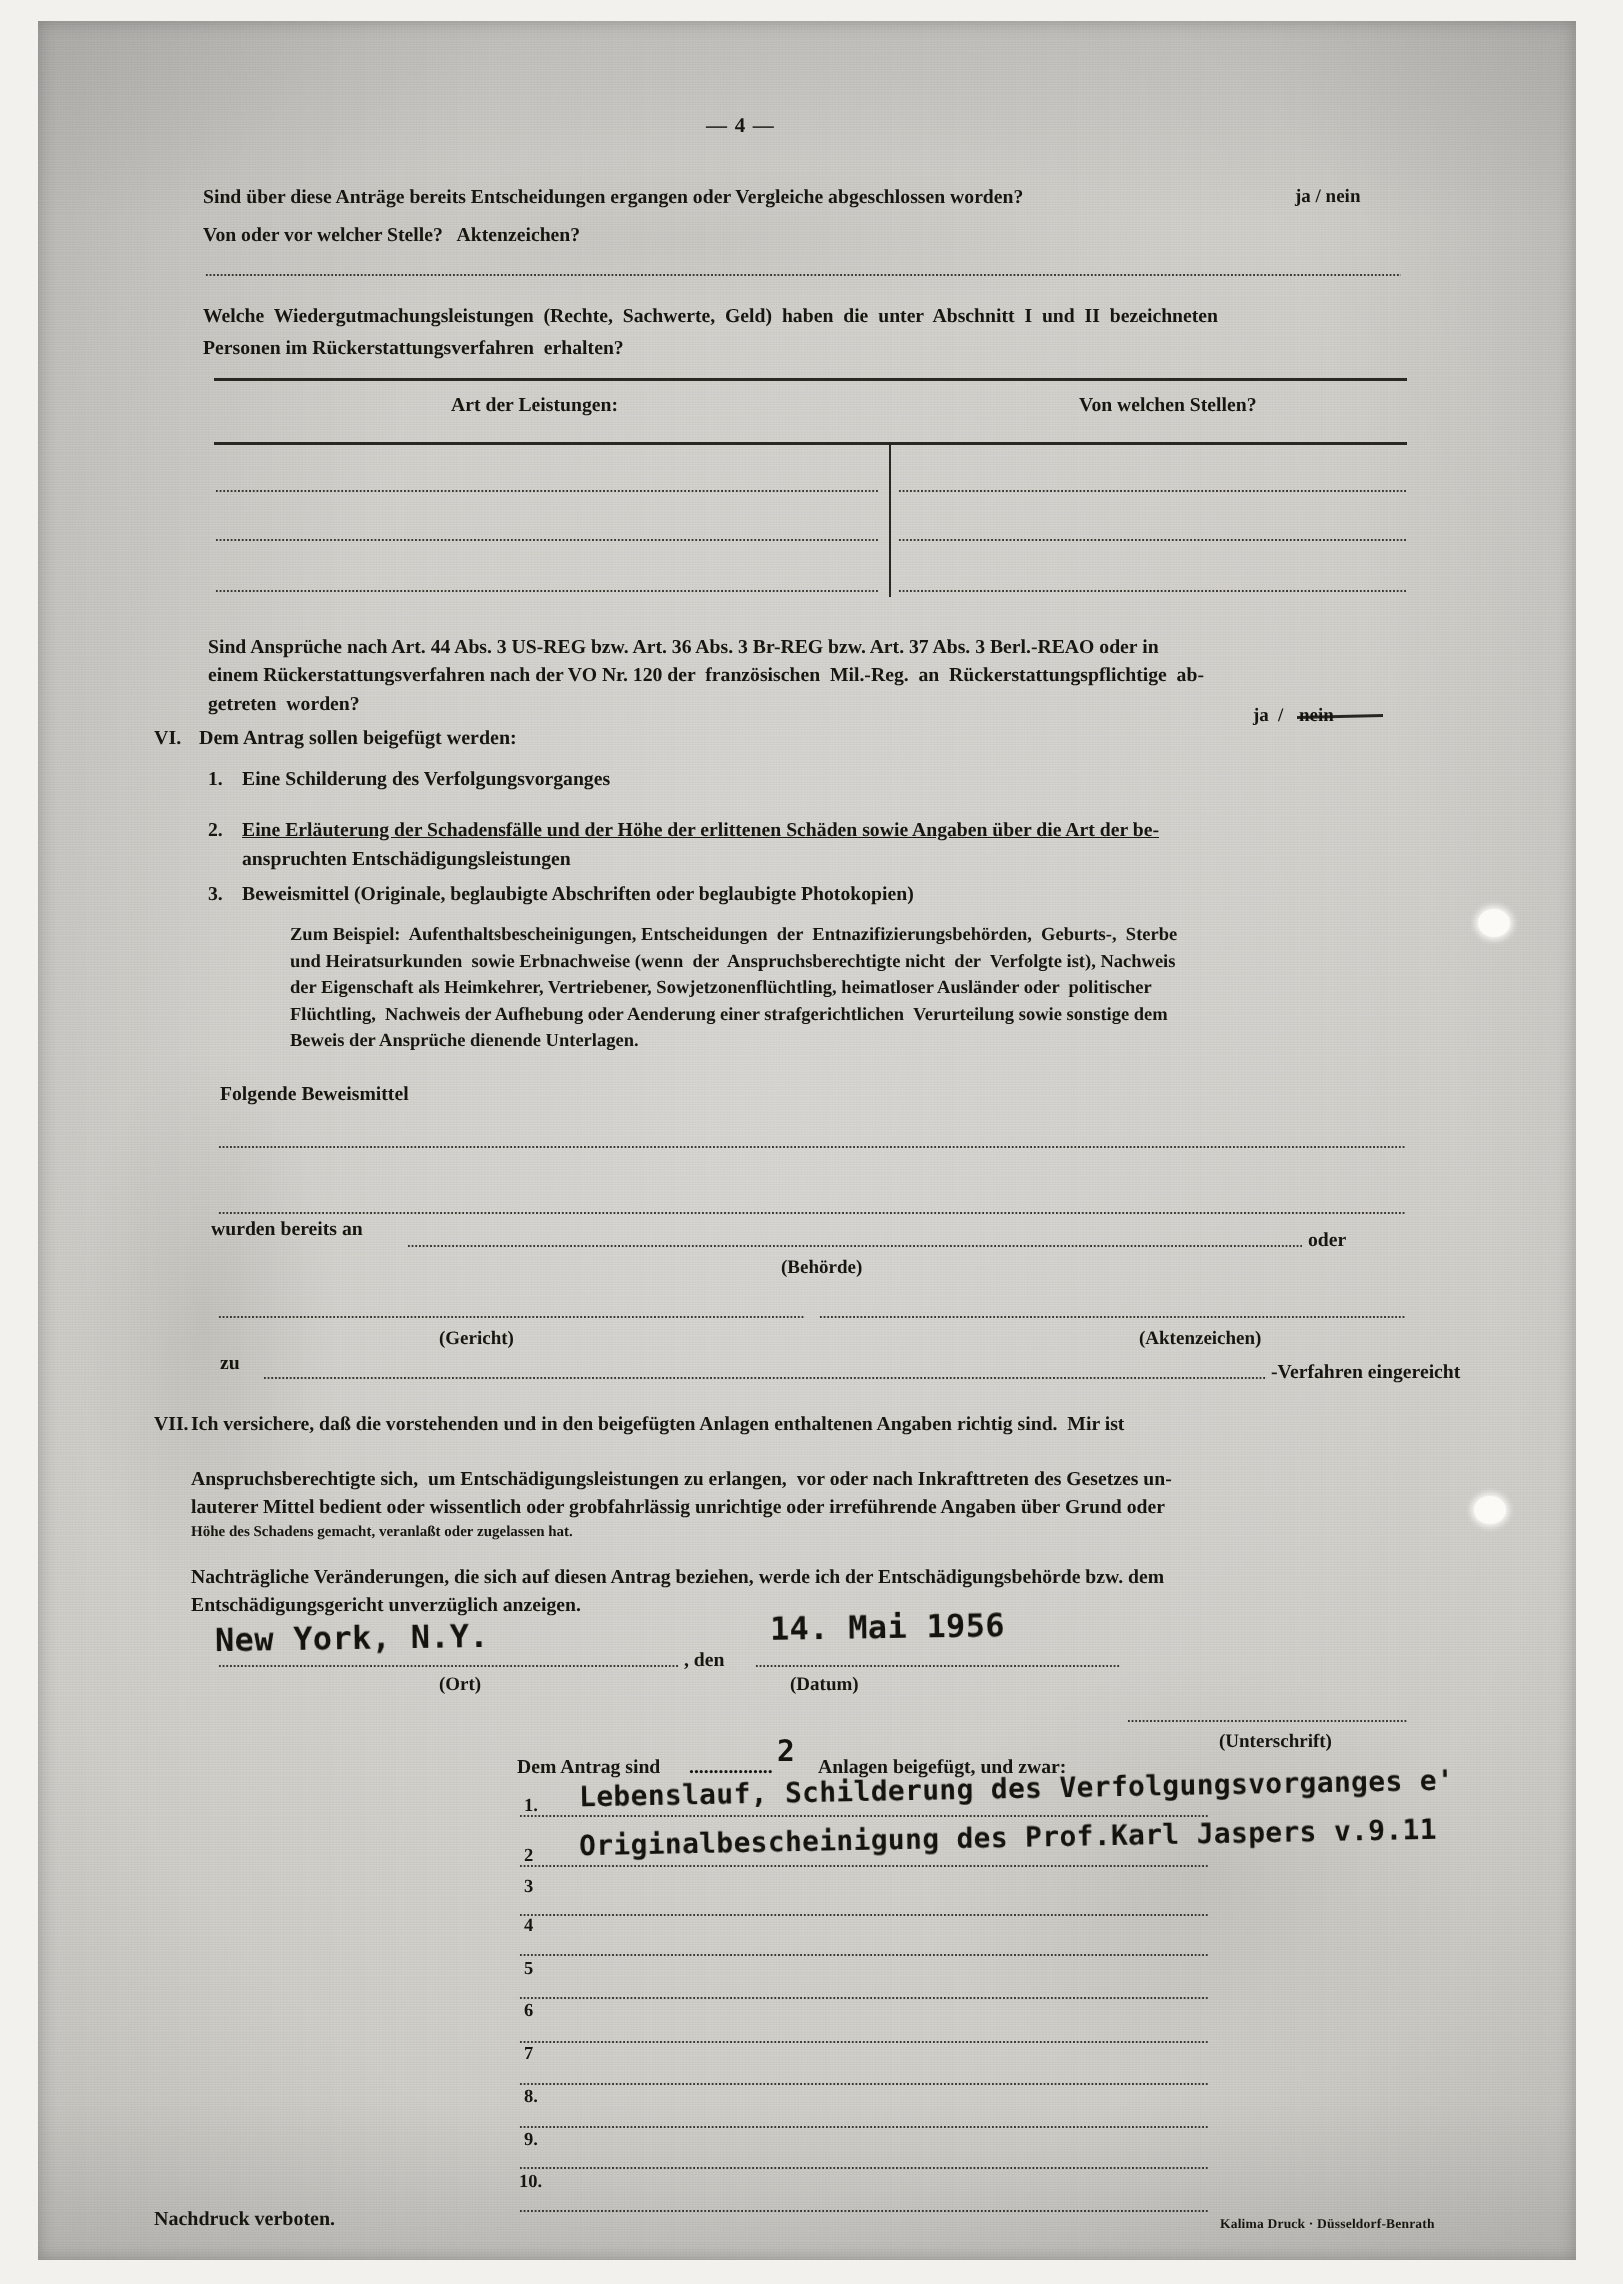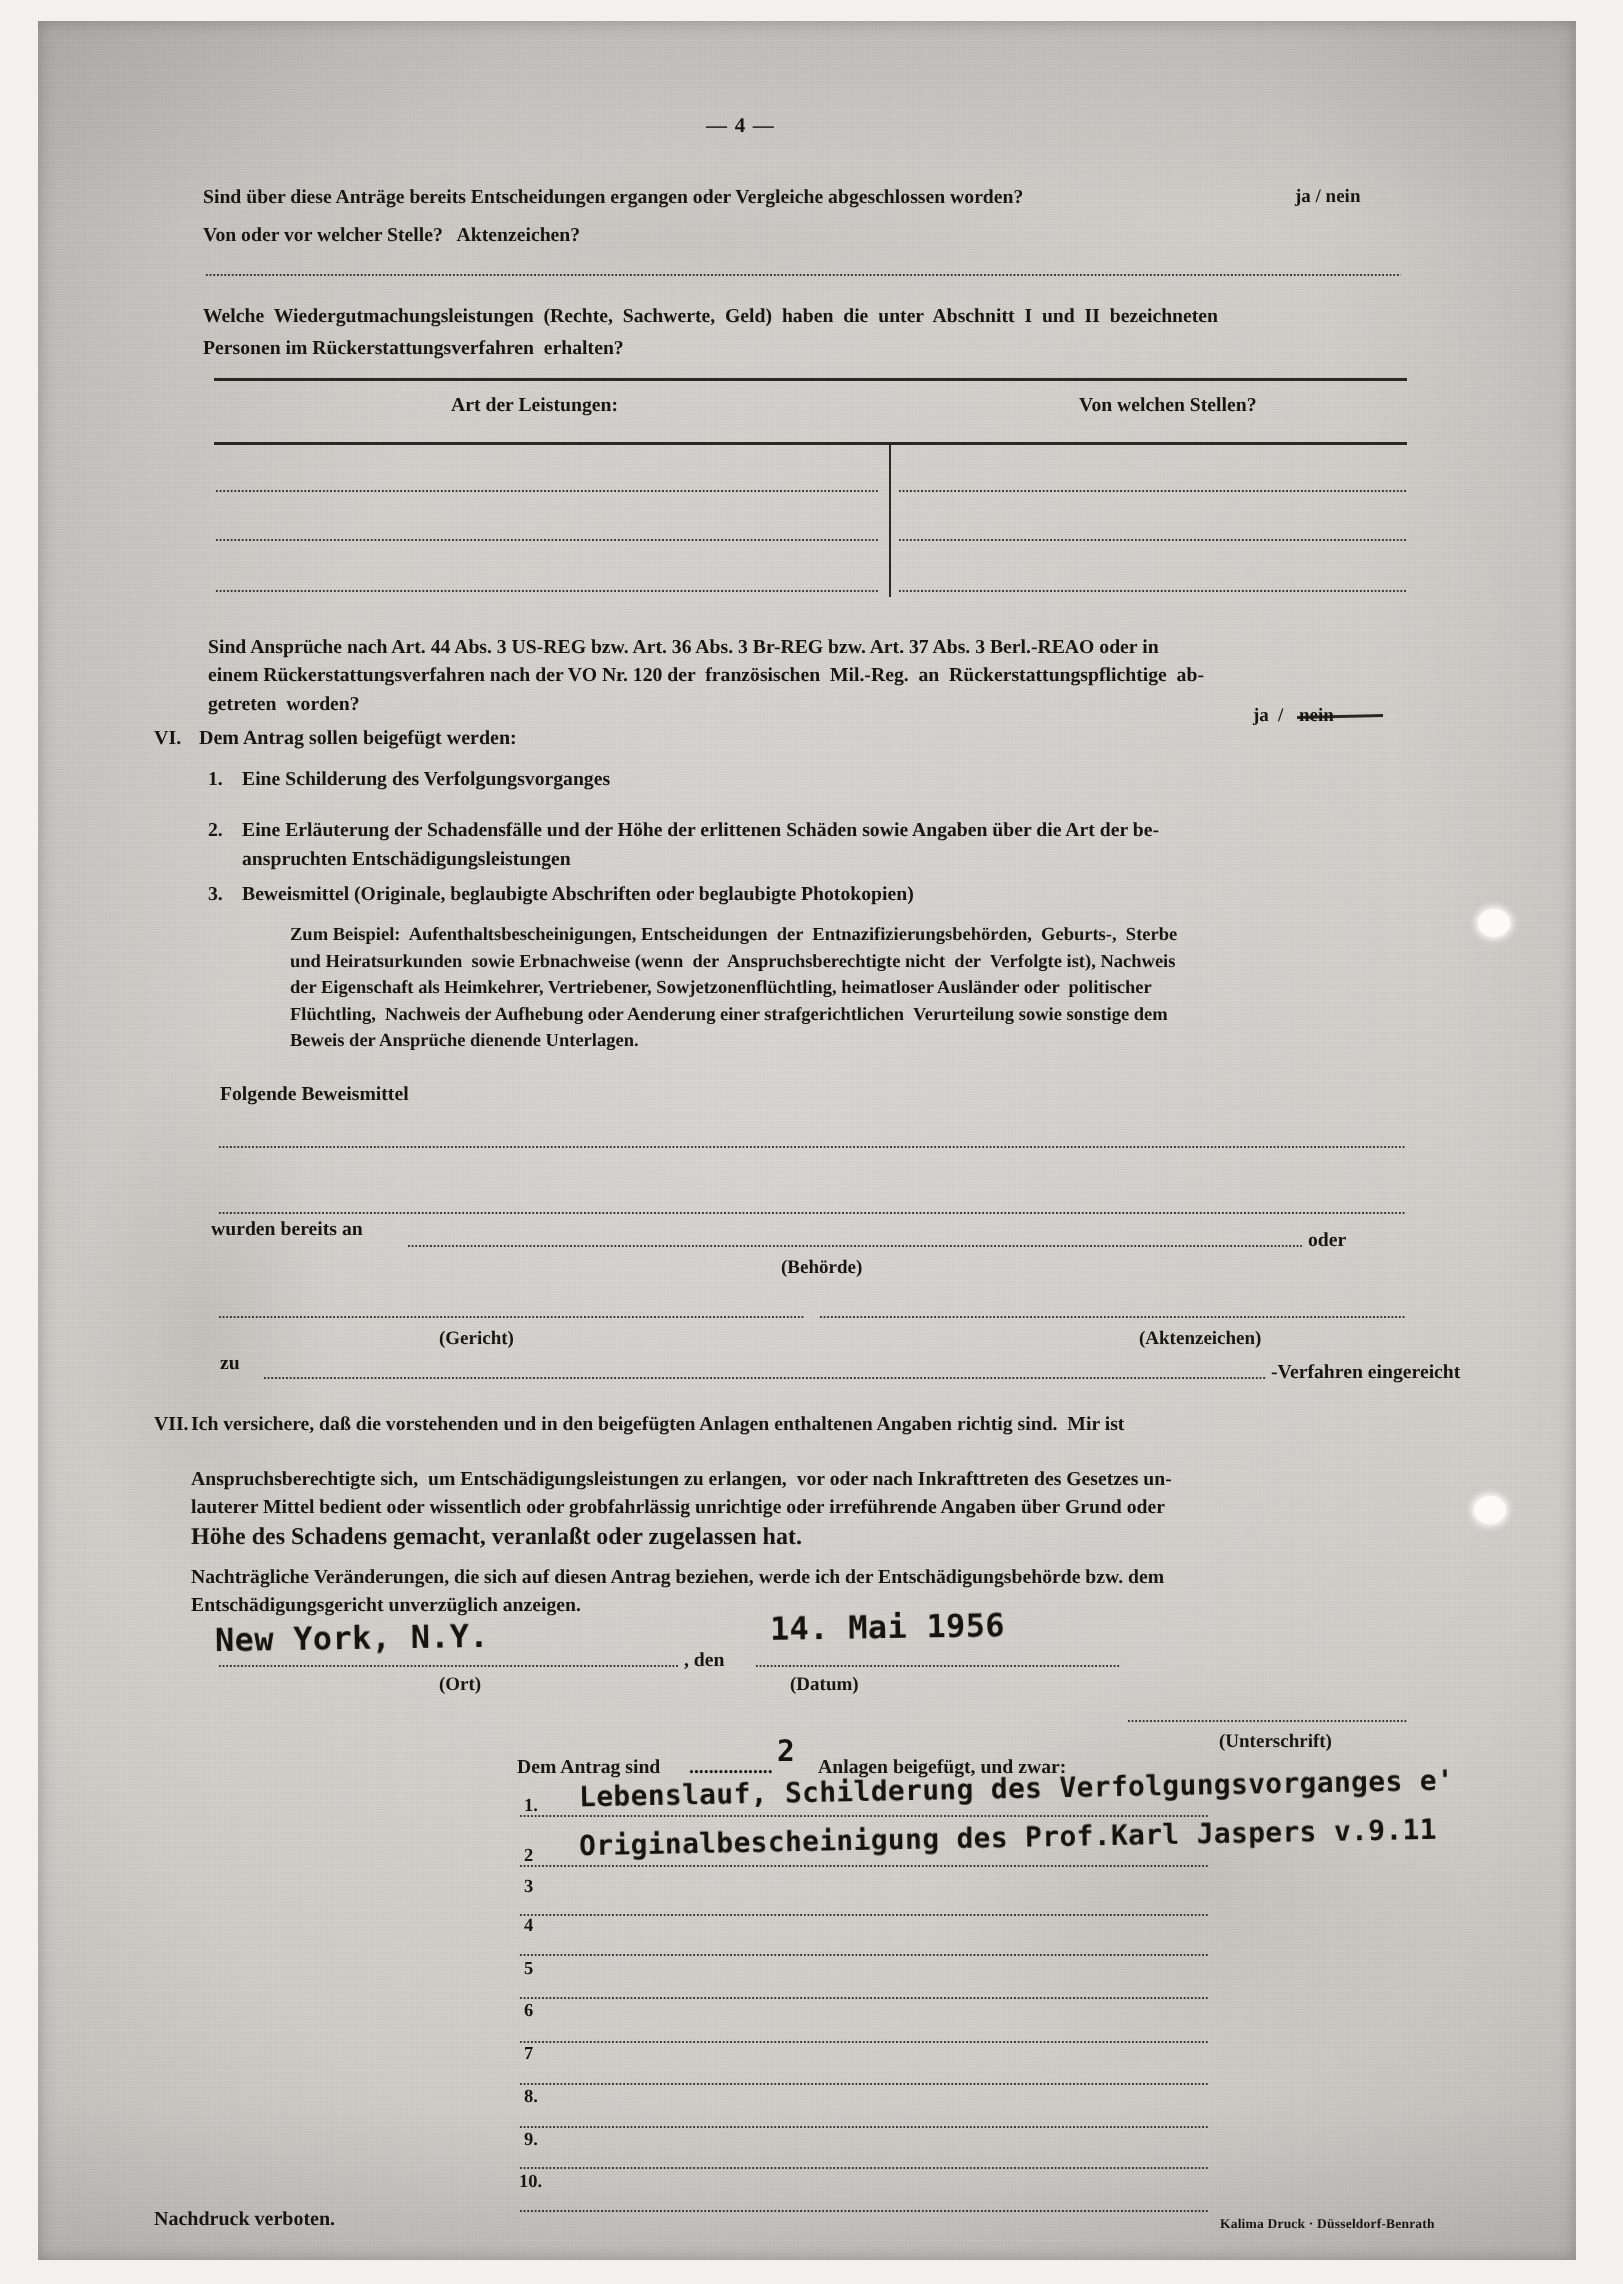"Eine Erläuterung der Schadensfälle und" div.t { text-decoration: none -> underline }
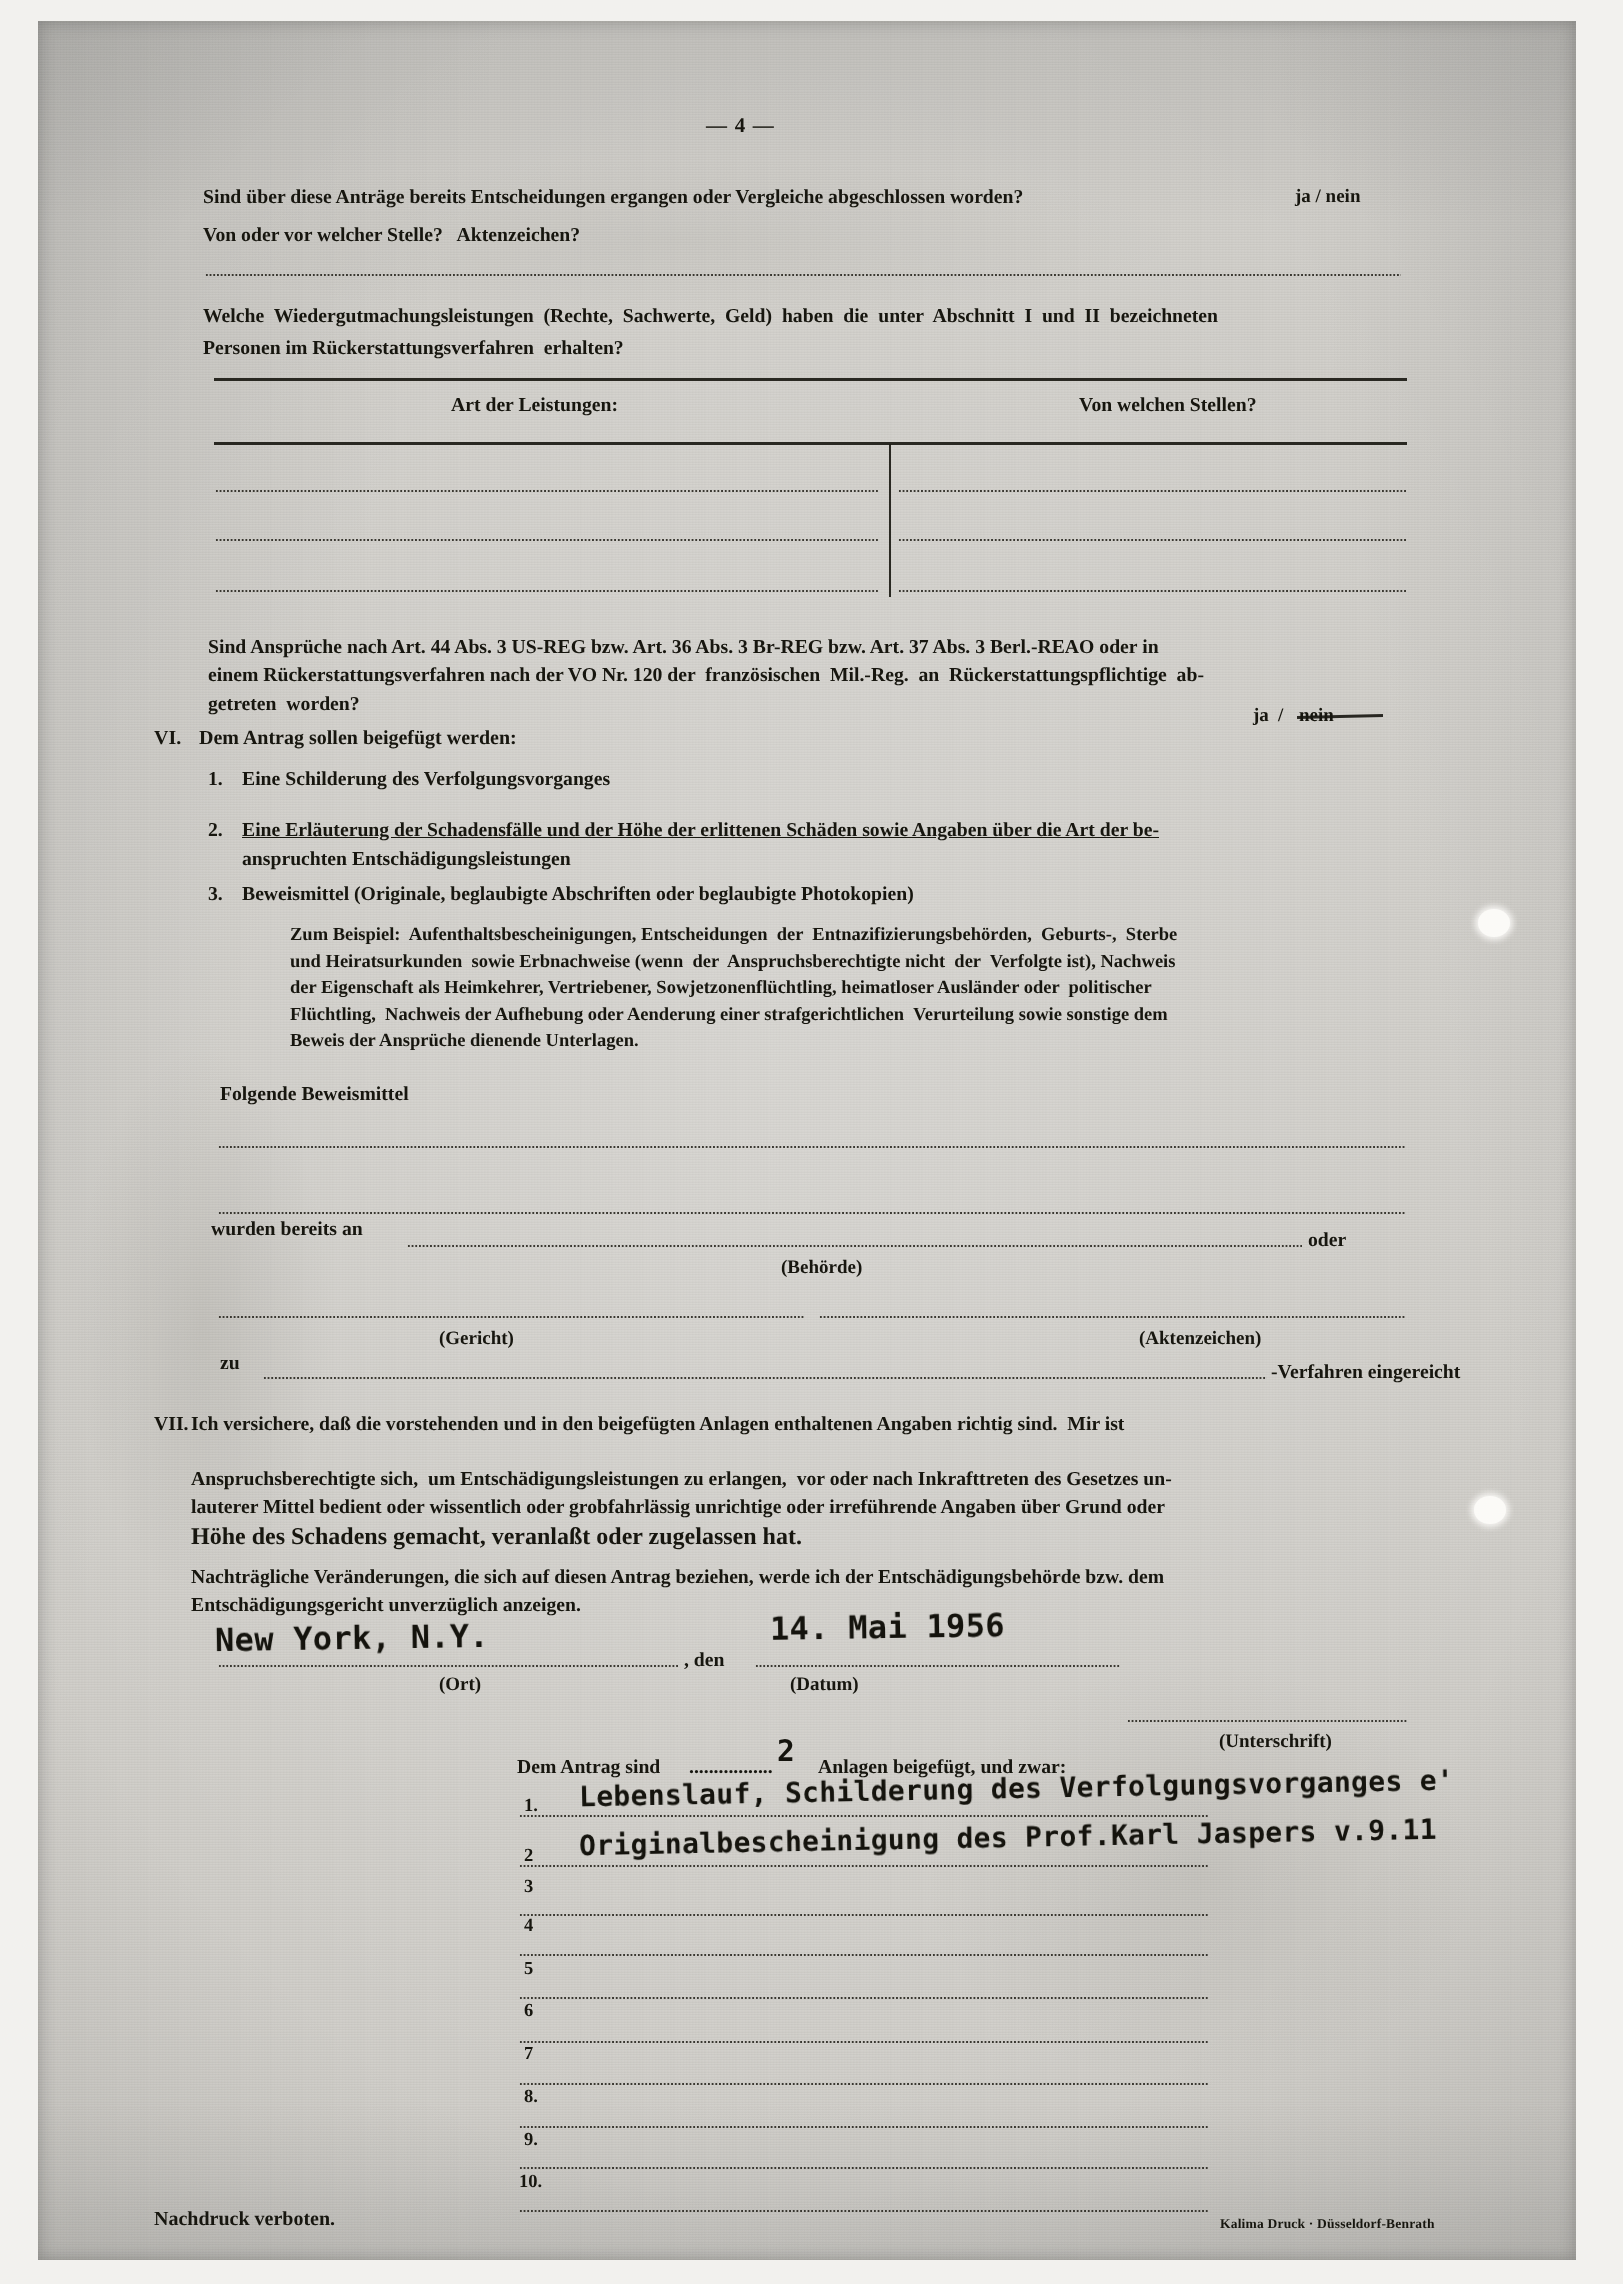"Höhe des Schadens gemacht, veranlaßt" div.t { font-size: 24px -> 15px }
